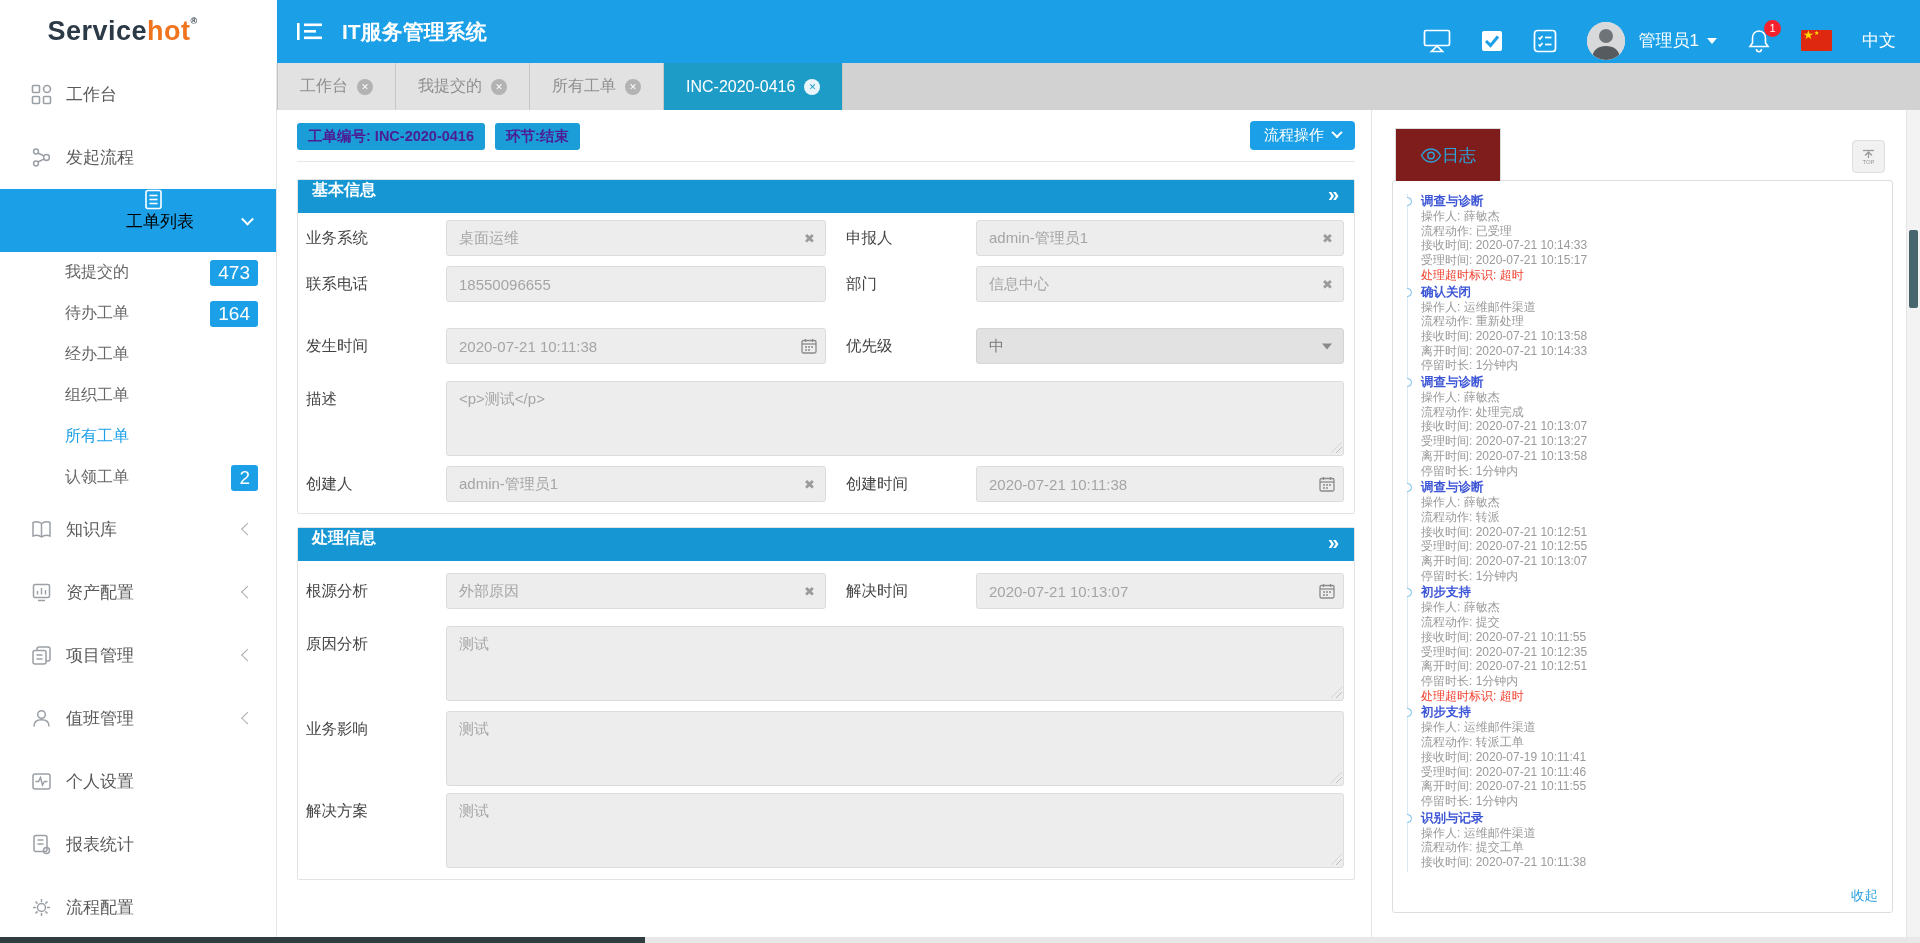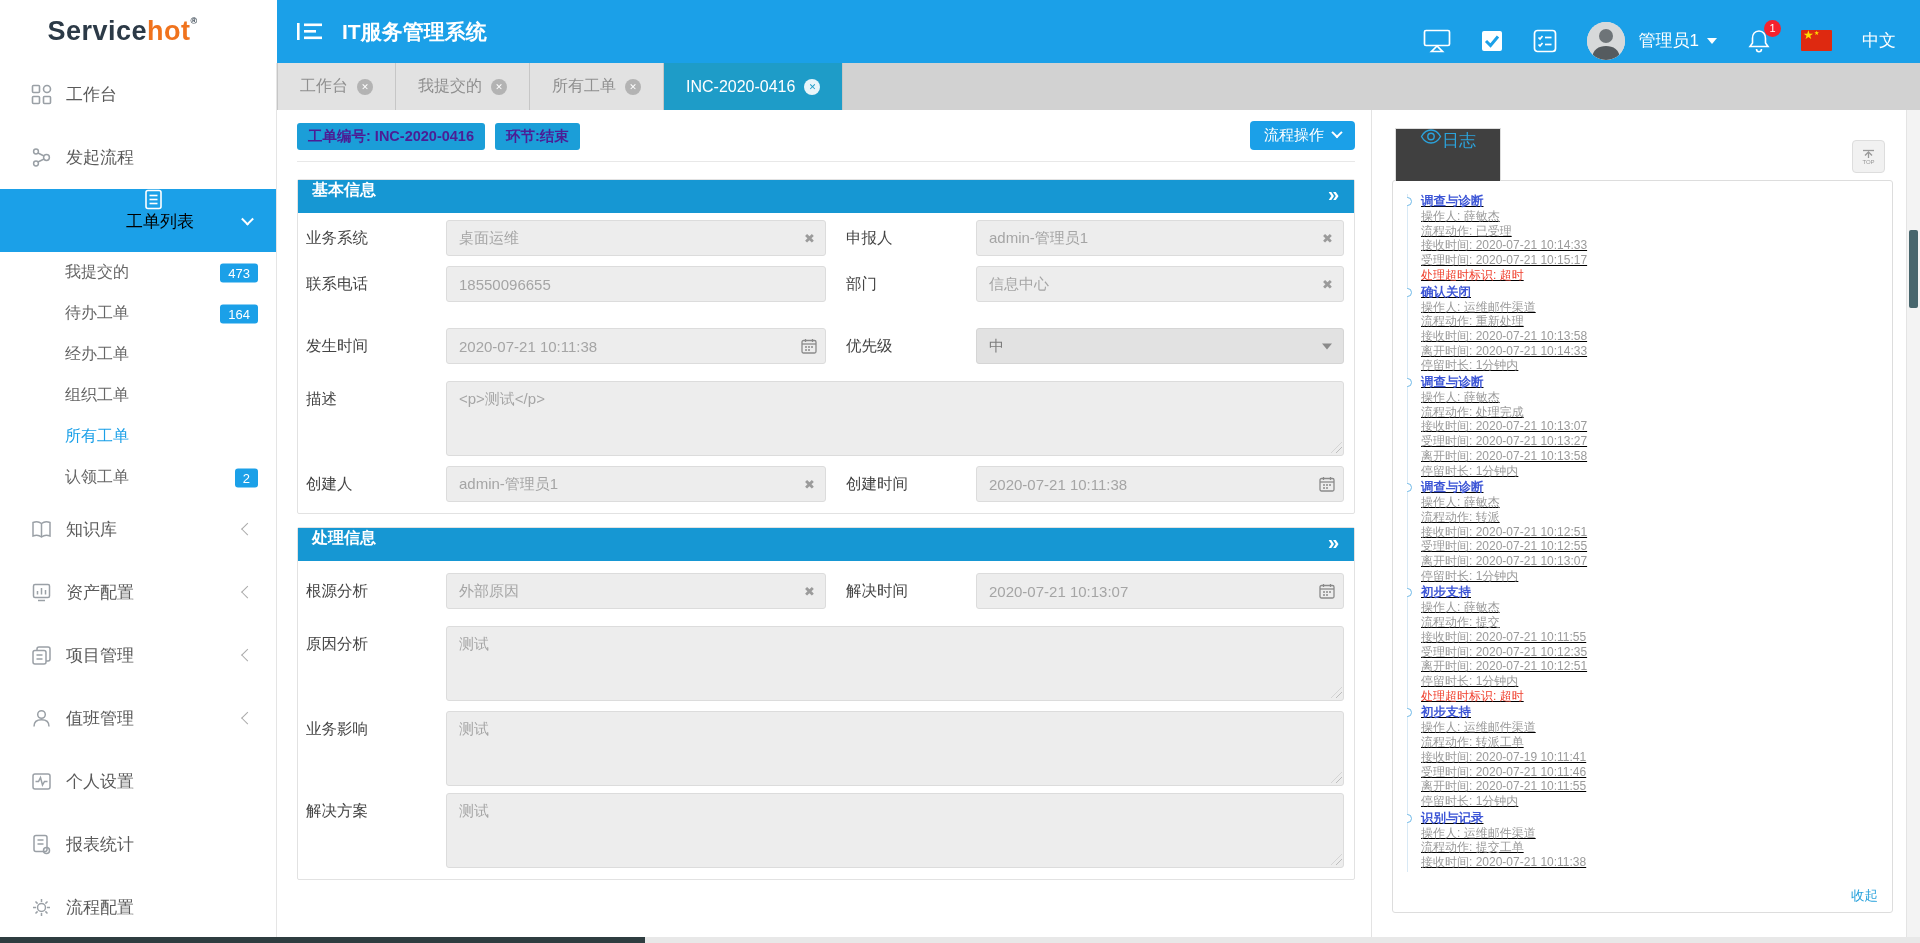"日志" .log-tab { align-items: flex-start -> center; background: #404040 -> #7f1d1d }
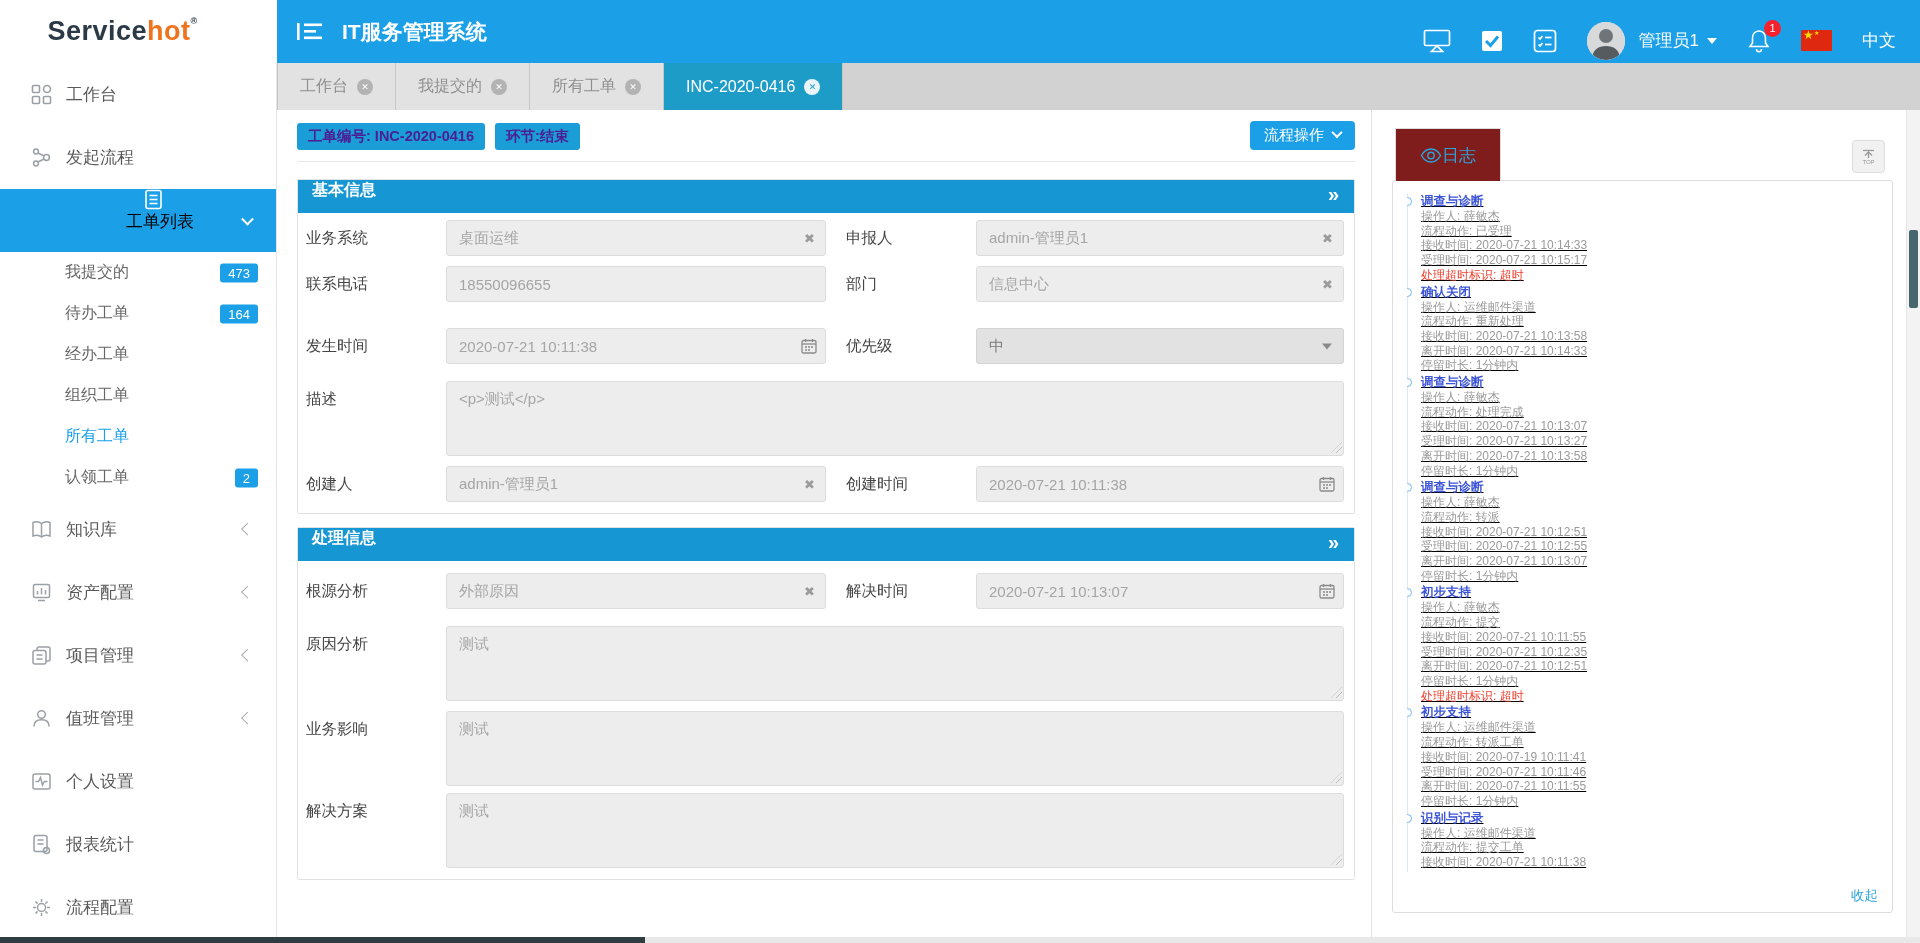"调查与诊断" .log-entry { text-decoration: underline -> none }
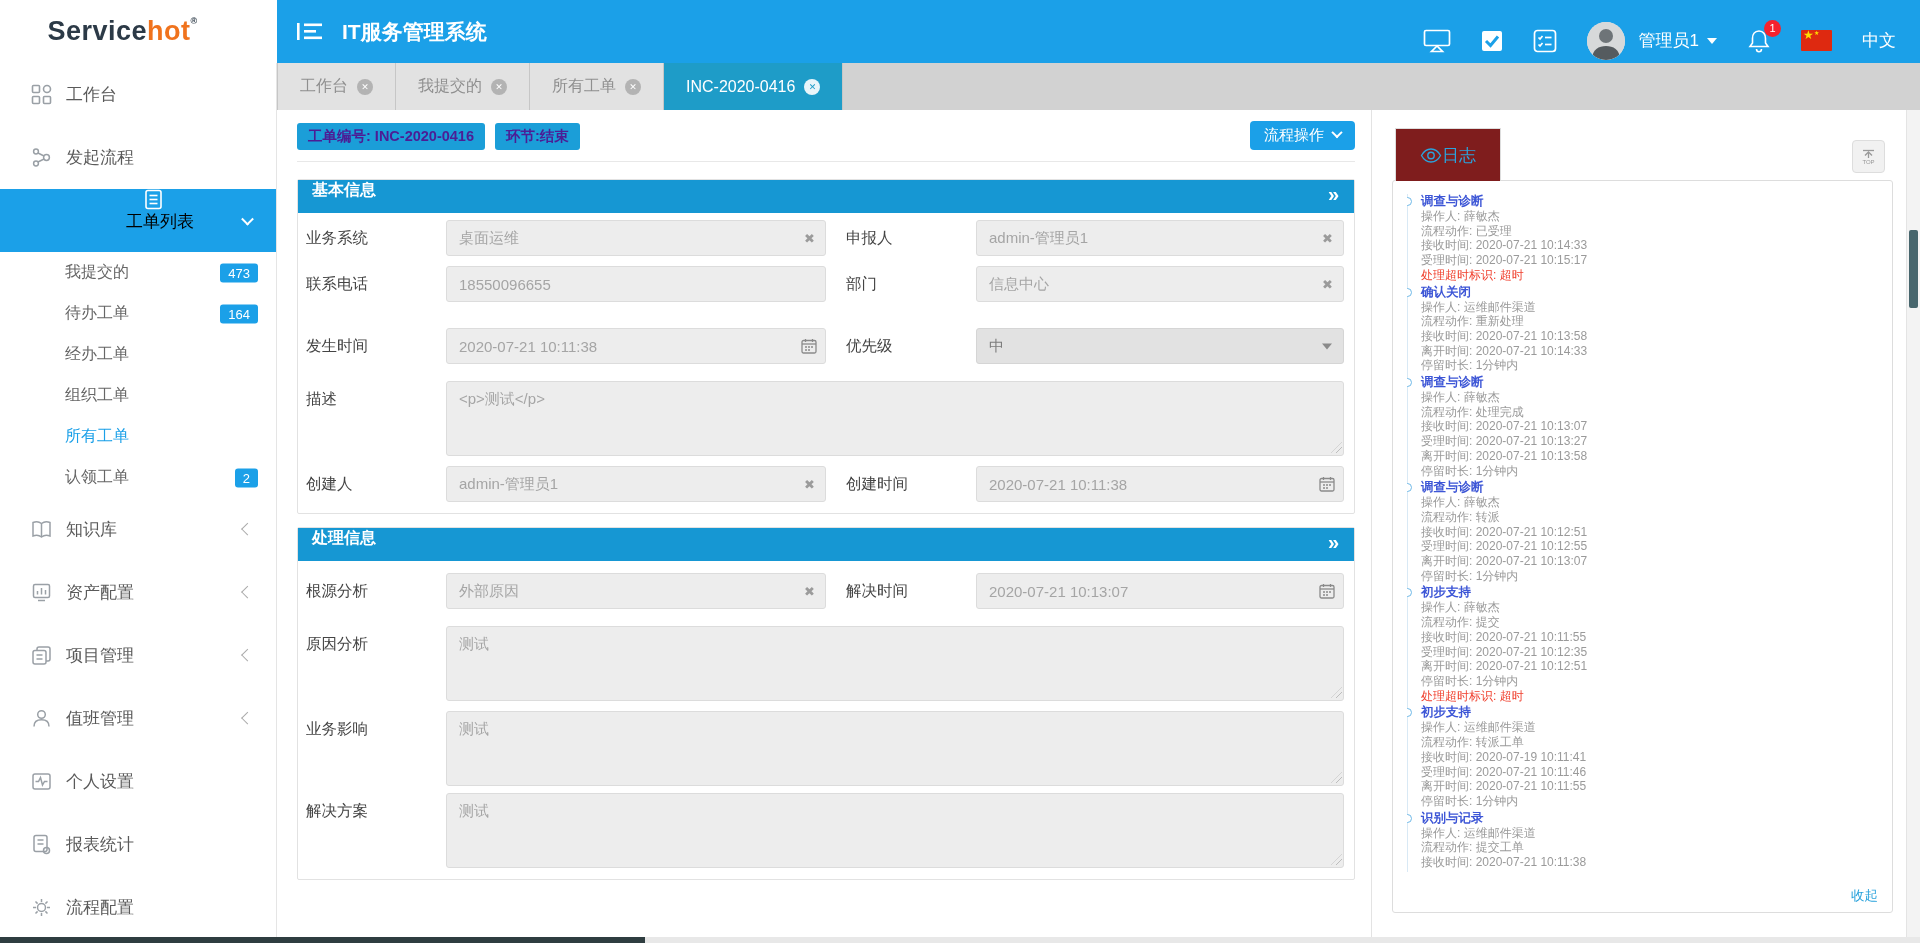"473" .count-badge { font-size: 13px -> 19px }
